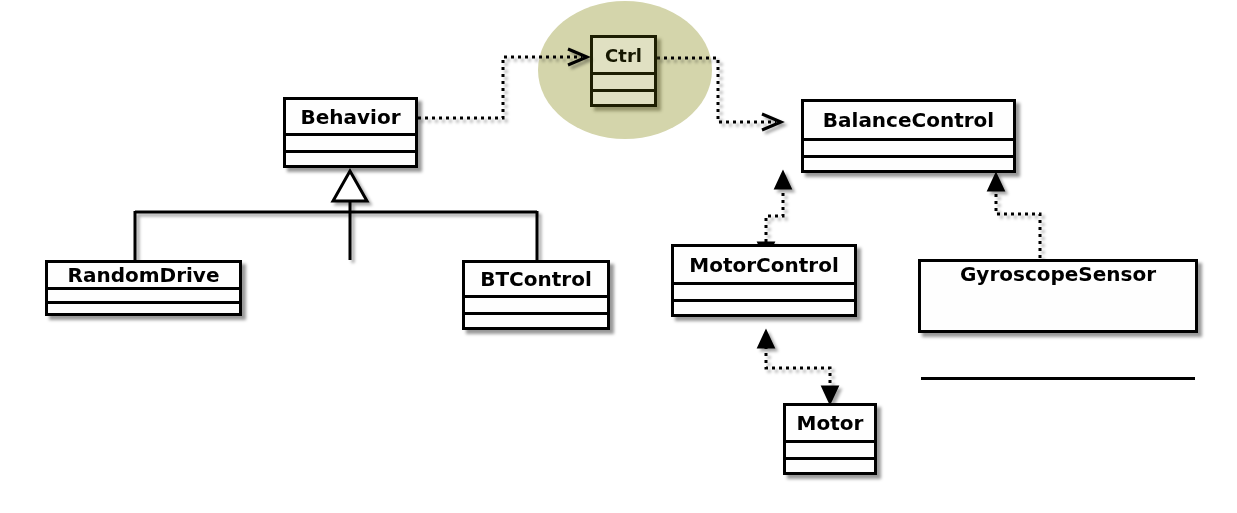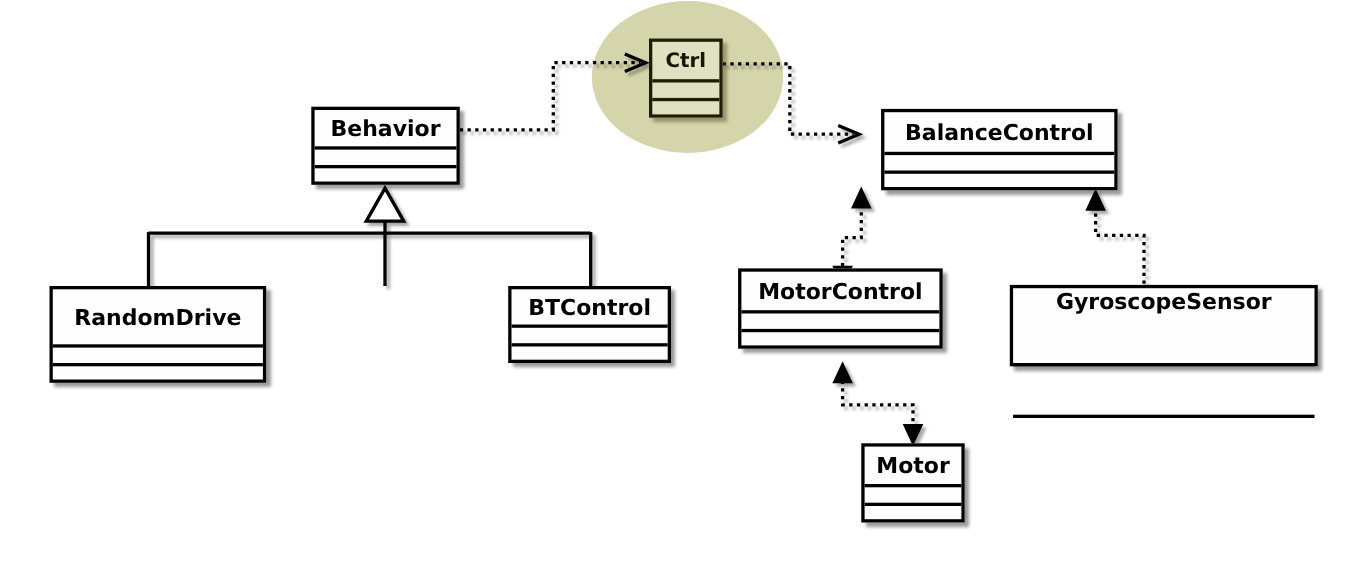"RandomDrive" #box-randomdrive { height: 88px -> 56px }
